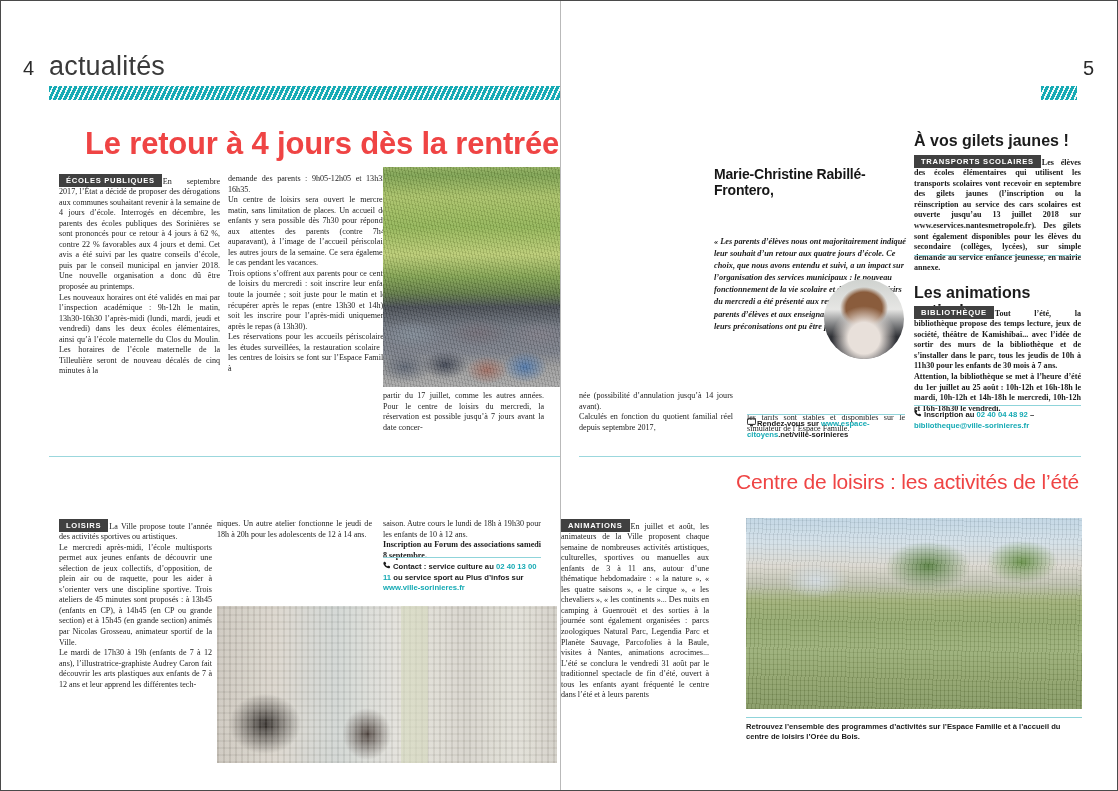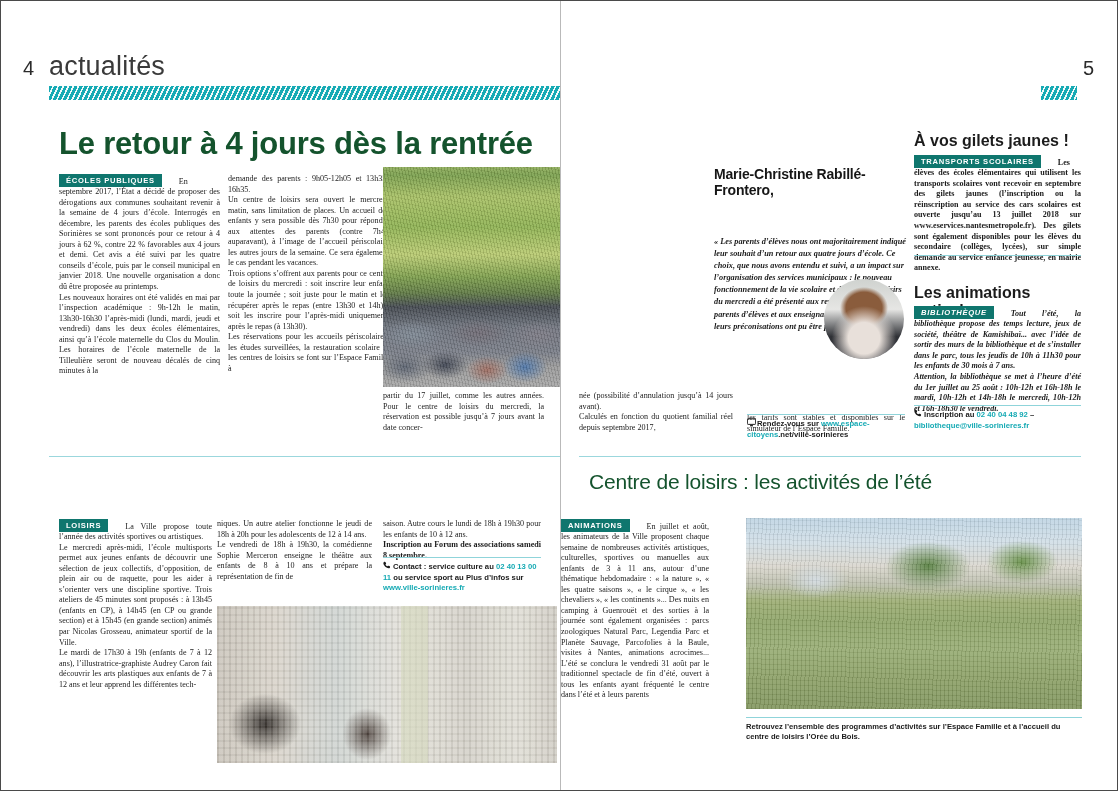"Le retour à 4 jours" .headline { color: #14532d -> #ef4444; text-align: none -> right }
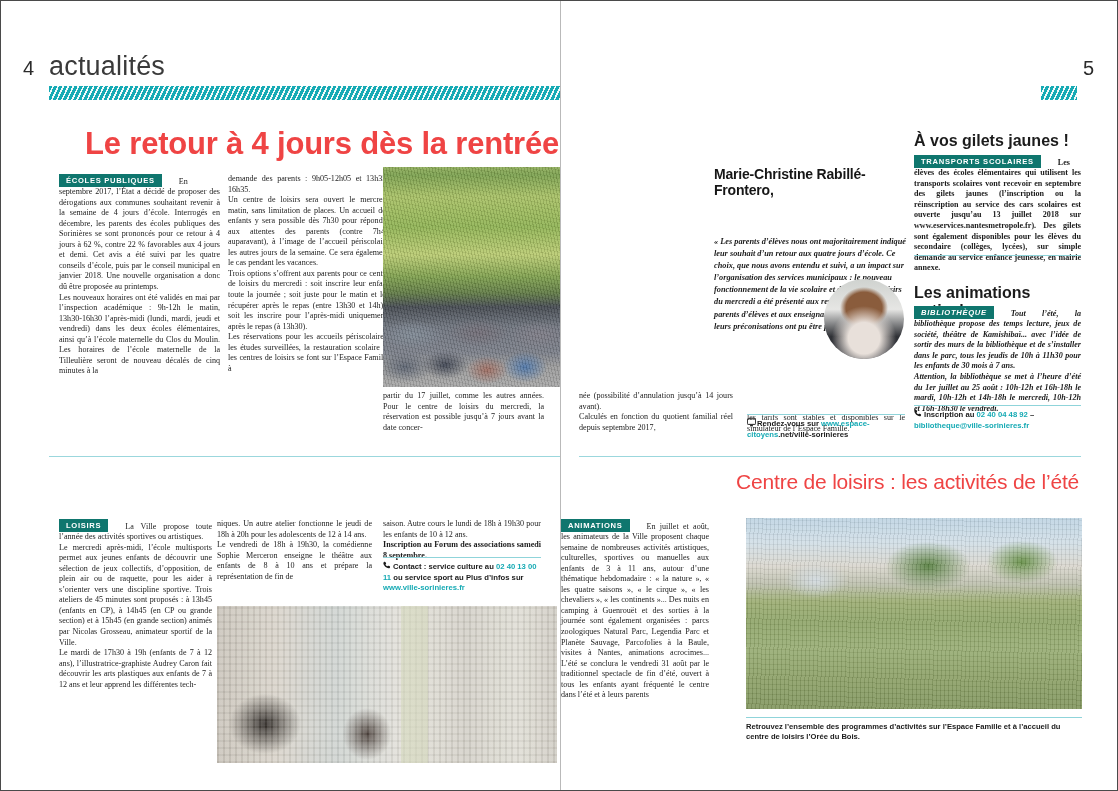"TRANSPORTS SCOLAIRES" .kicker { background: #0f766e -> #404040; margin-right: 17px -> 1px }
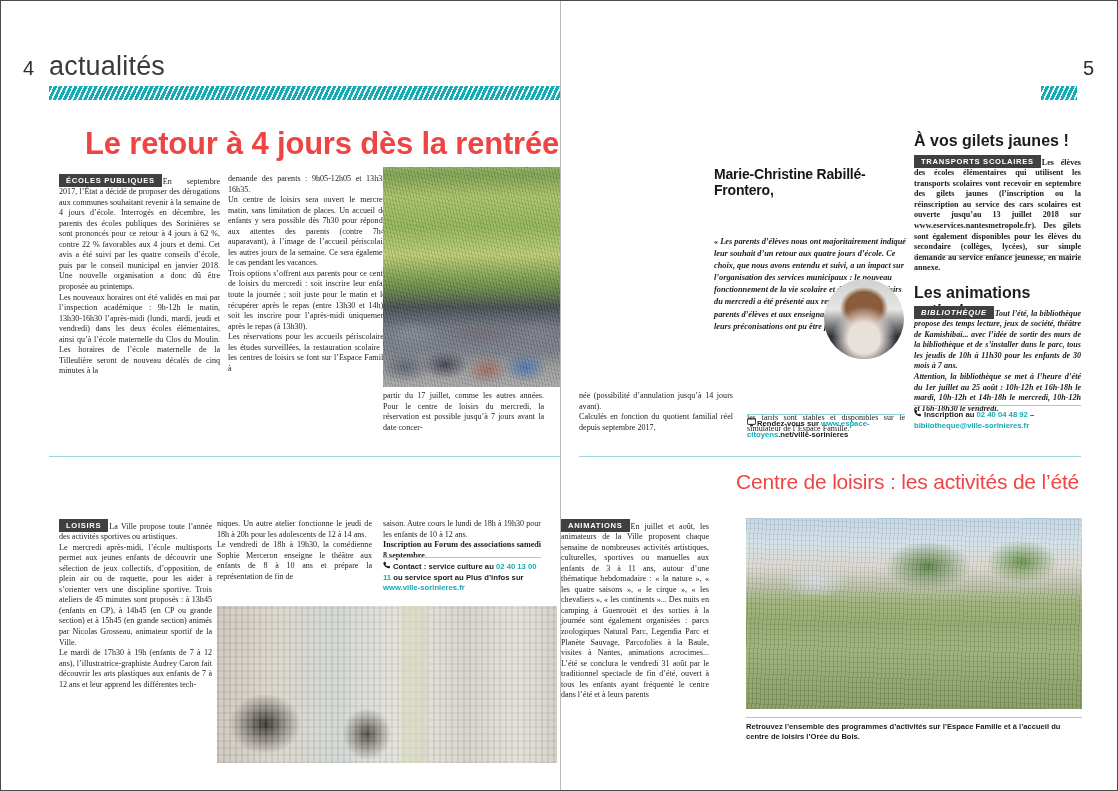"BIBLIOTHÈQUE Tout l’été, la bibliothèque" div.col { font-style: italic -> none }
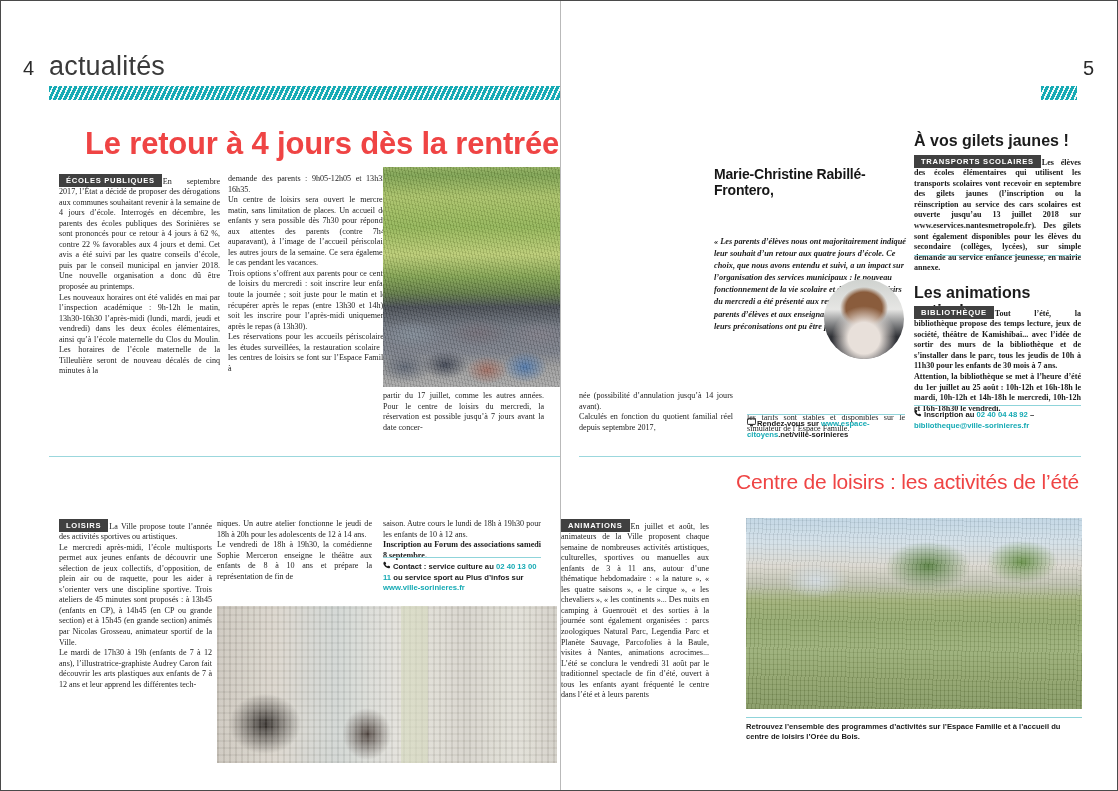"Le vendredi de 18h à" p { html: <p>Le vendredi de 18h à 19h30, la comédienne Sophie Merceron enseigne le théâtre aux enfants de 8 à 10 ans et prépare la représentation de fin de</p> -> none }
